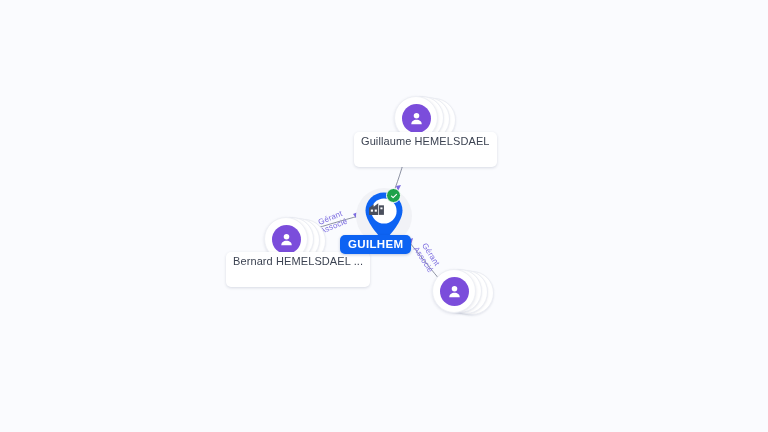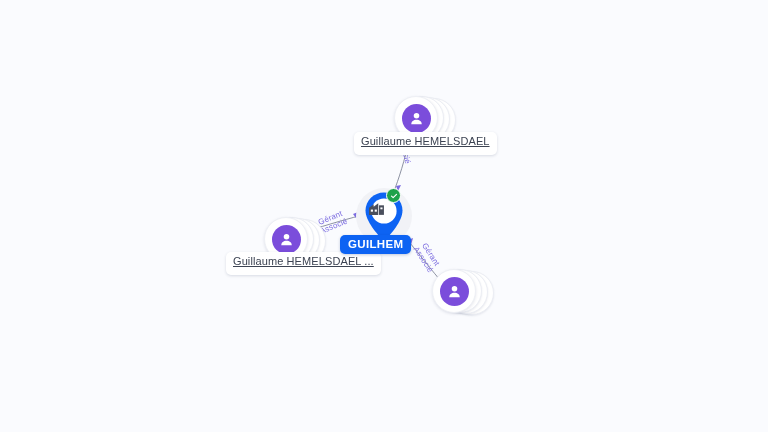"Guillaume HEMELSDAEL" .person-label { padding: 3px 7px 8px 7px -> 3px 7px 20px 7px; text-decoration: underline -> none }
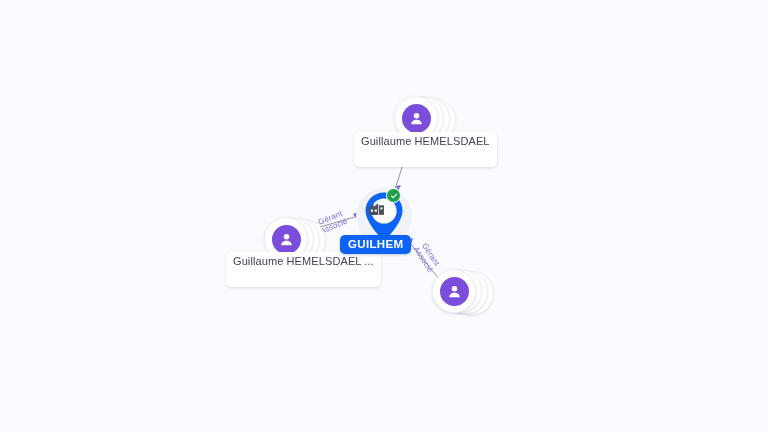"Guillaume HEMELSDAEL ..." div.person-label { text: Guillaume -> Bernard }
